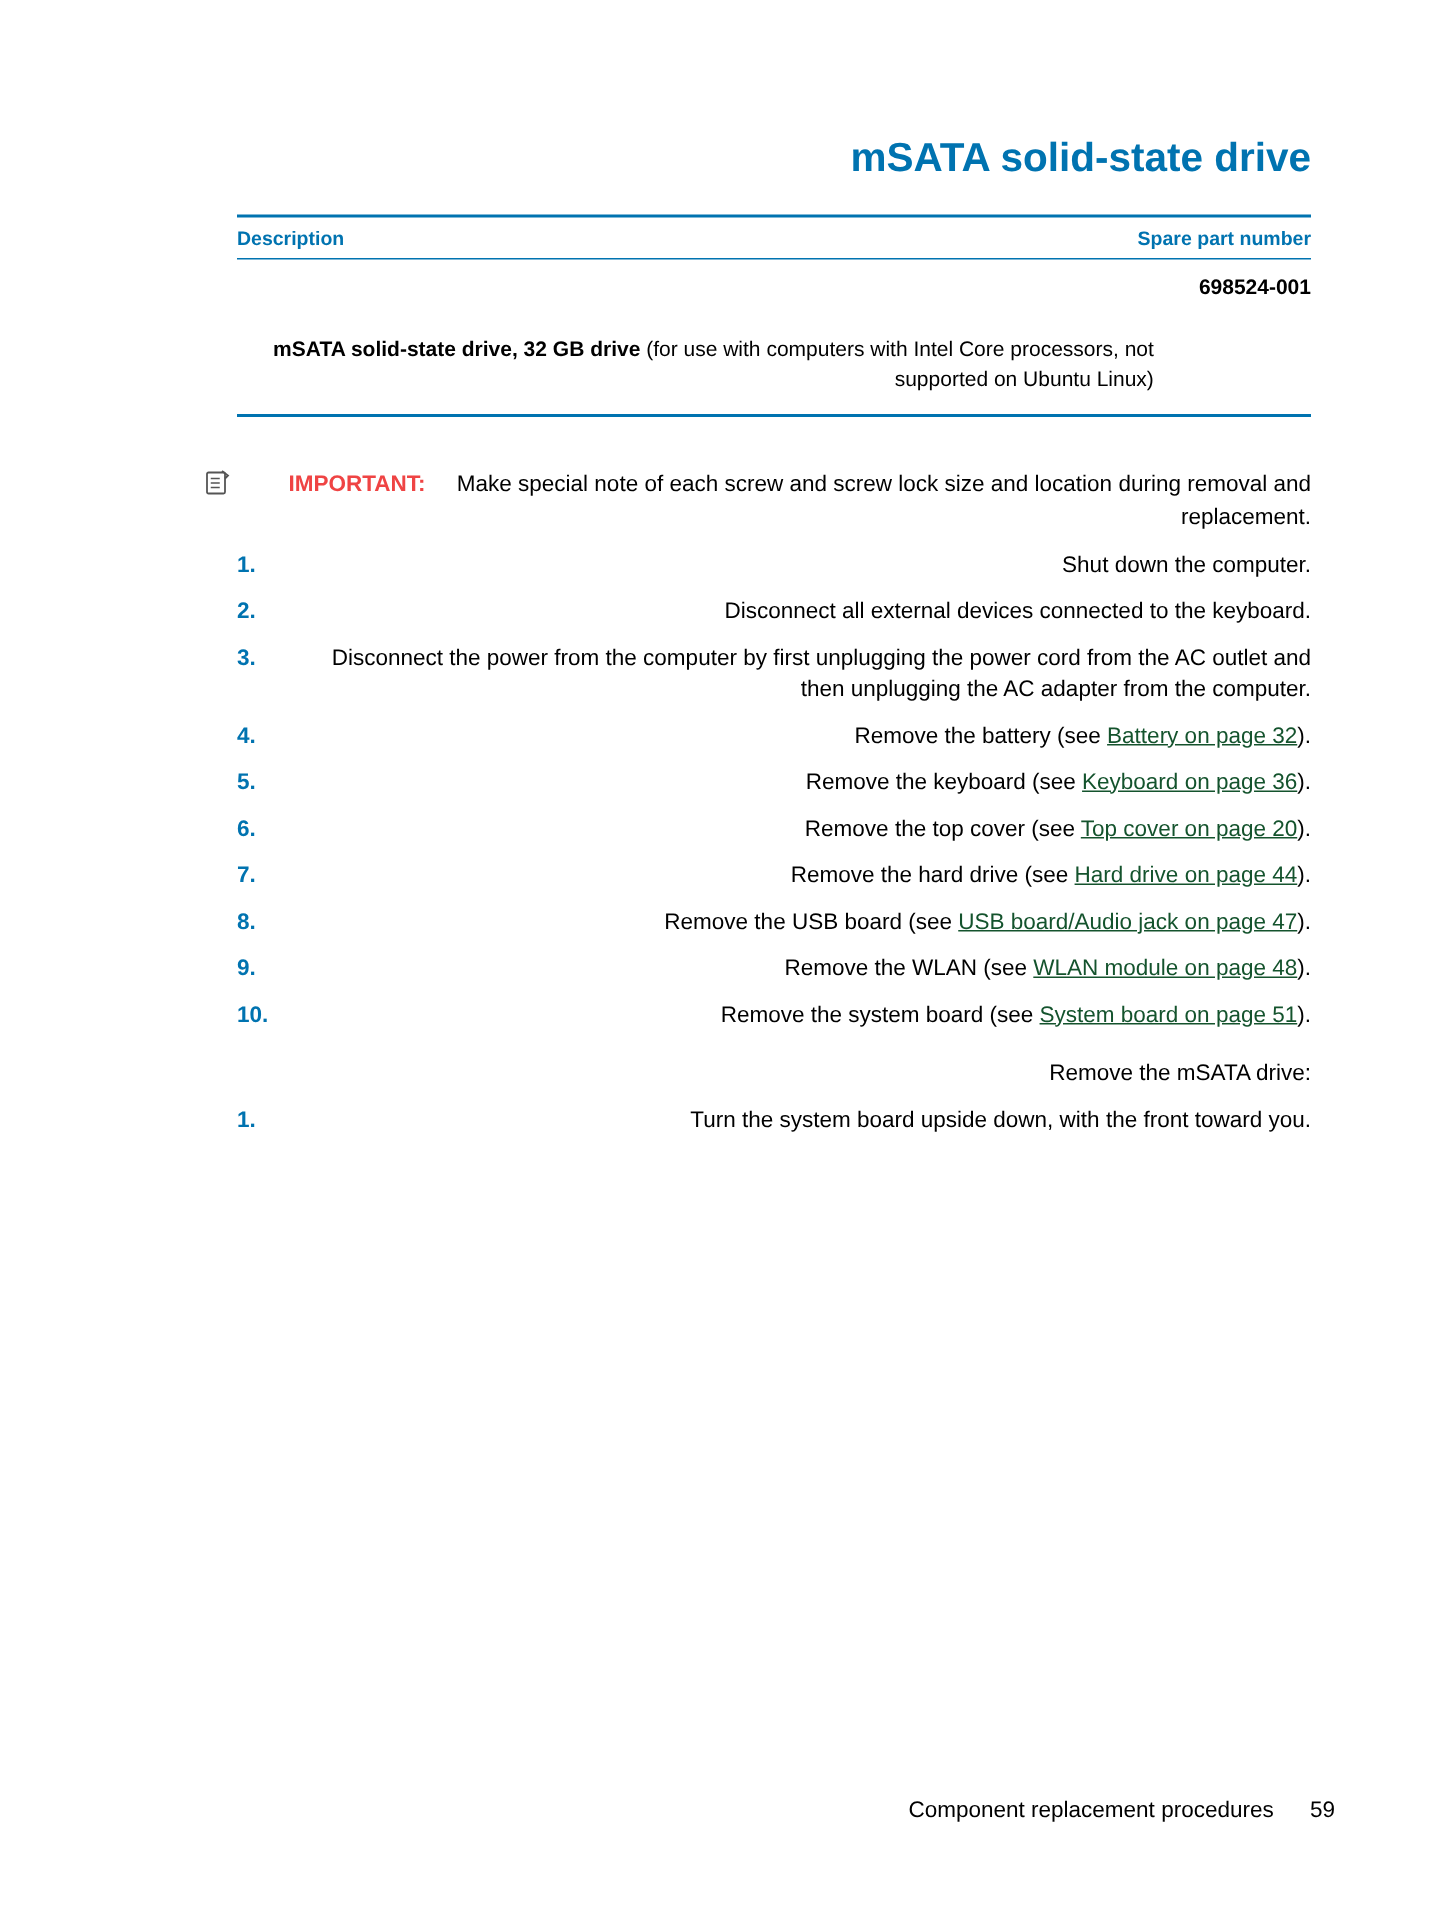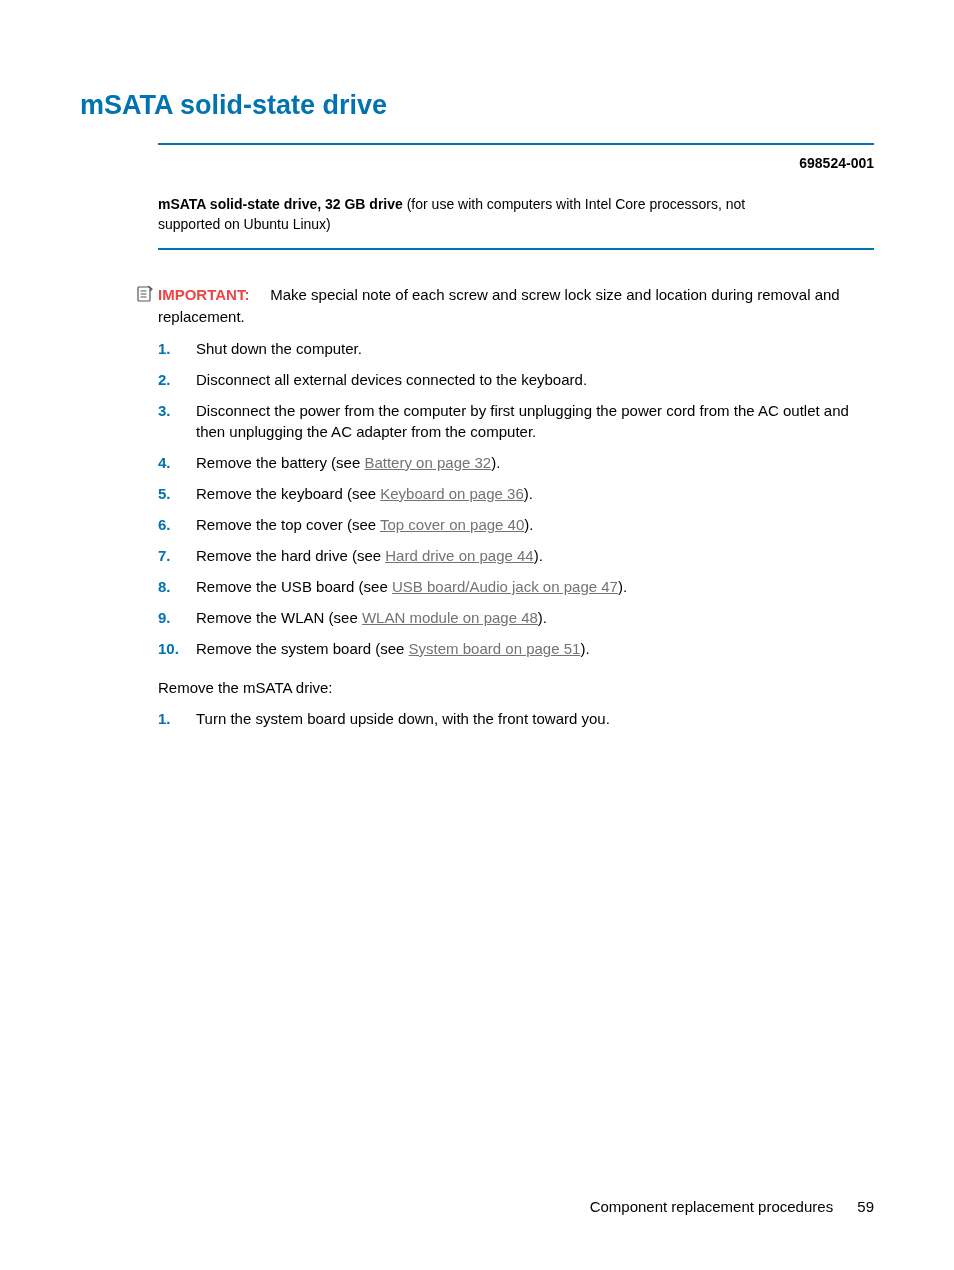"mSATA solid-state drive" .page { text-align: none -> right }
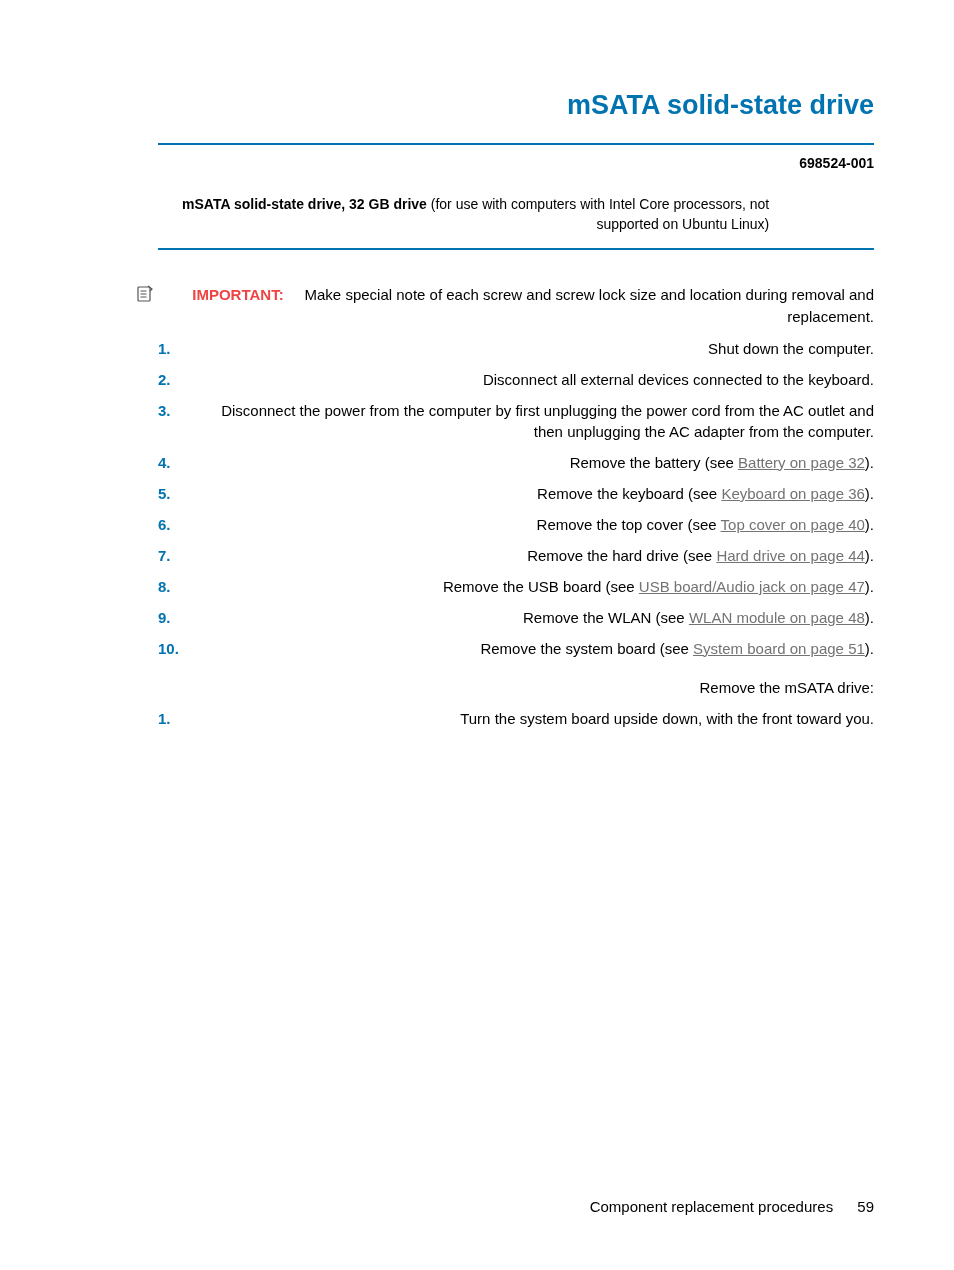"Description" div.parts-header { html: none -> <div> <span>Description</span> <span>Spare part number</span> </div> }
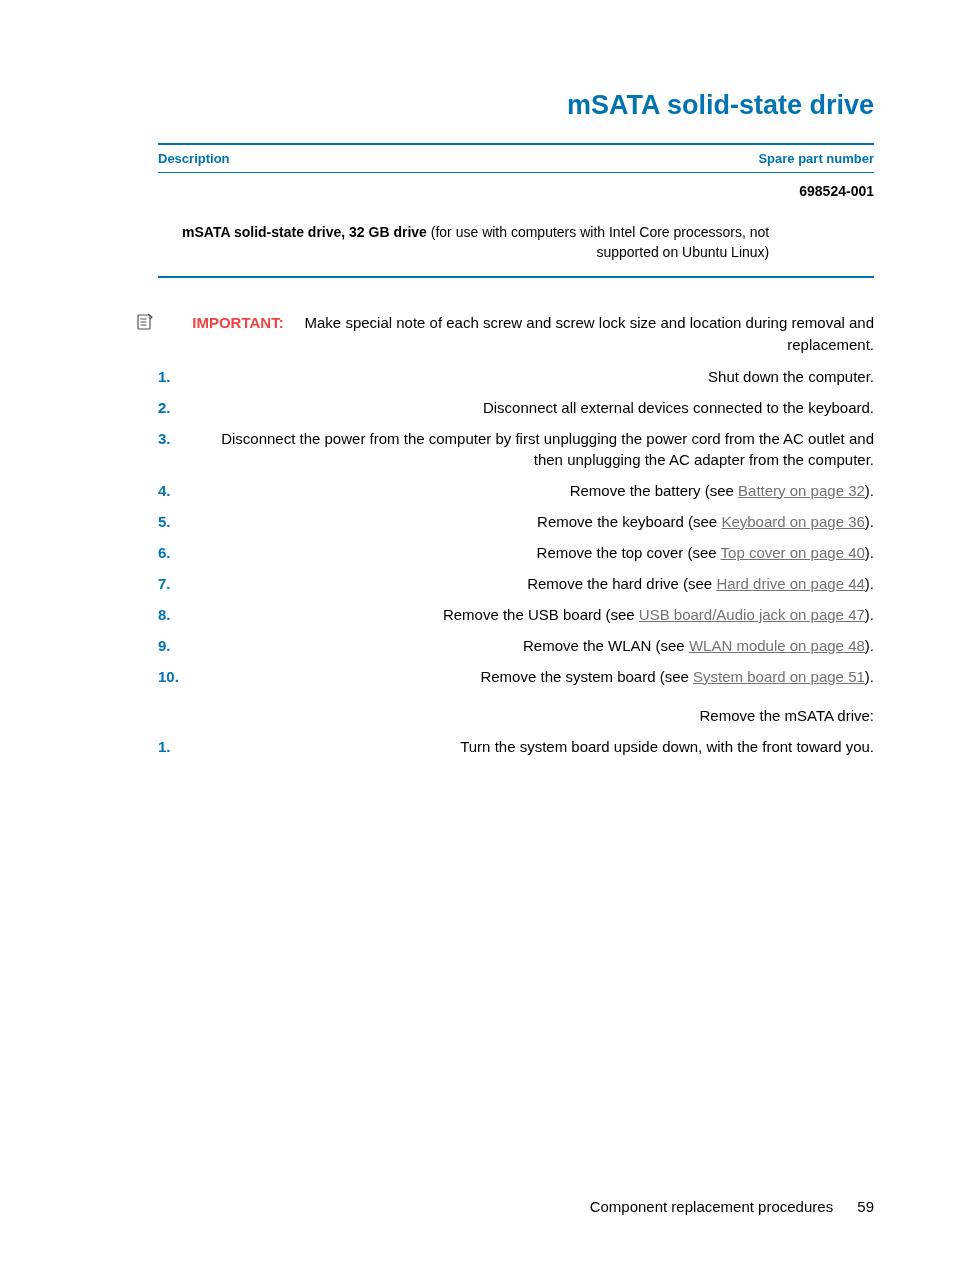"Battery on page 32" a.xref { color: #737373 -> #14532d }
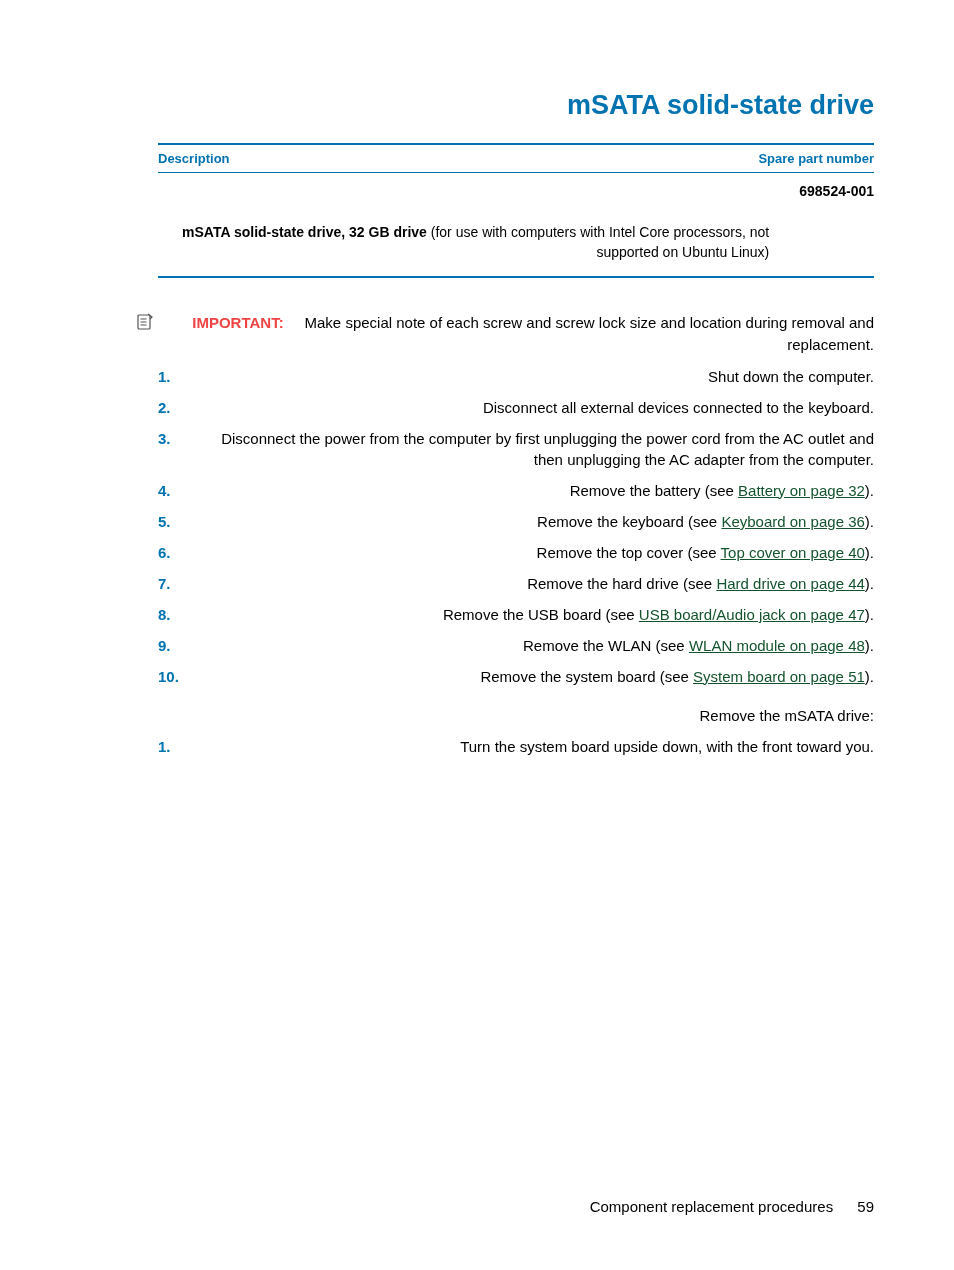"Top cover on page 40" a.xref { text: 40 -> 20 }
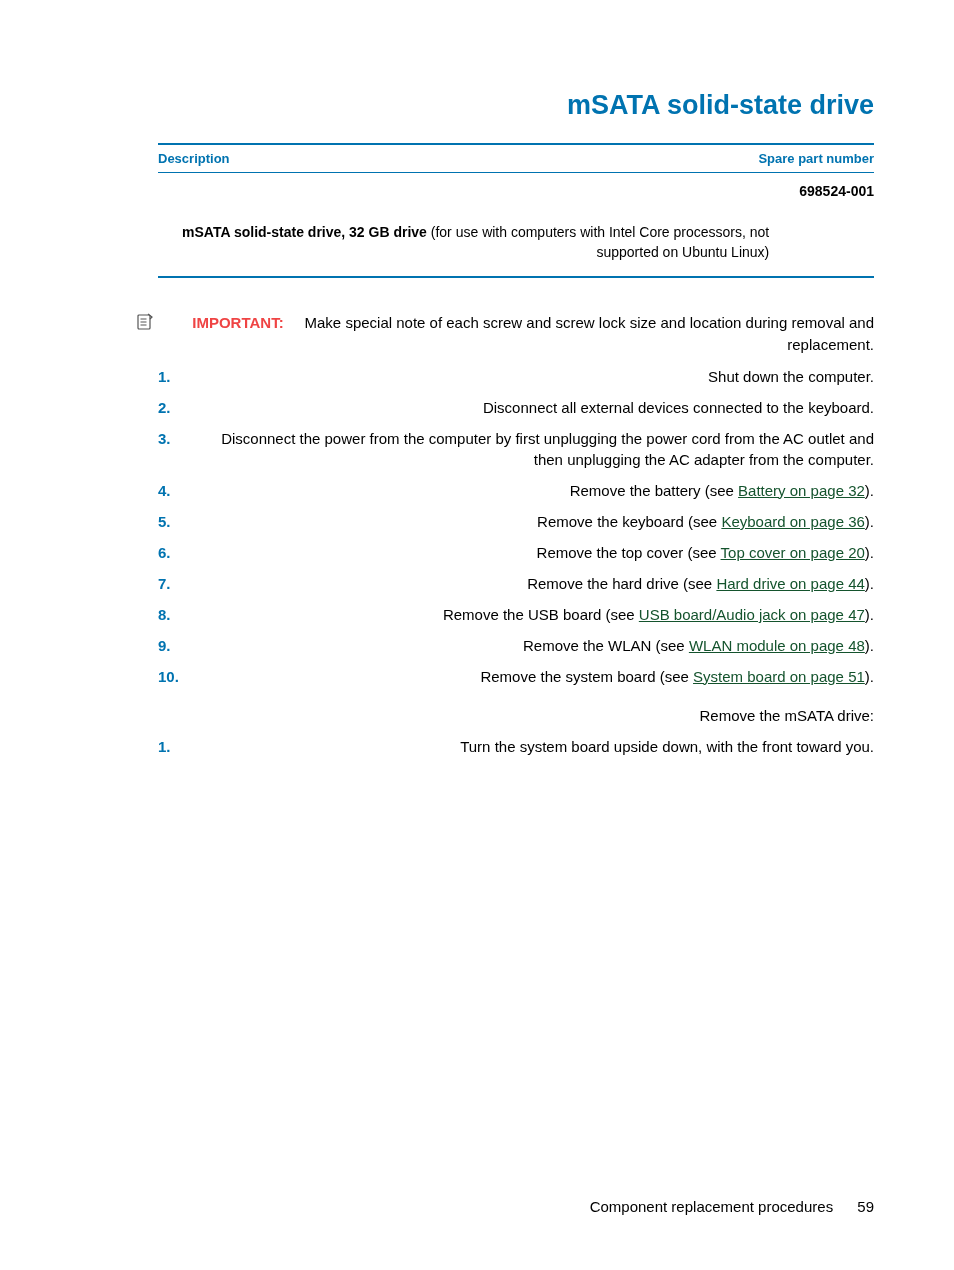"Component replacement procedures 59" .footer { right: 80px -> 64px }
